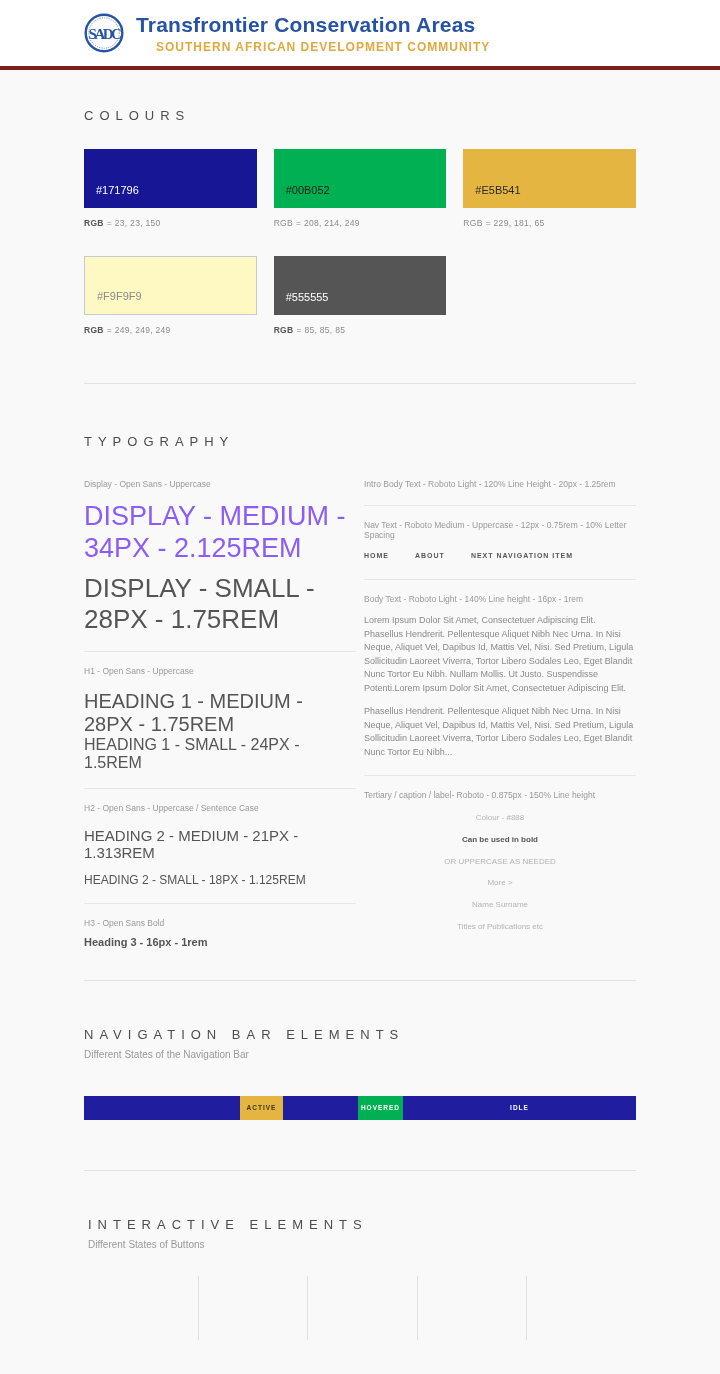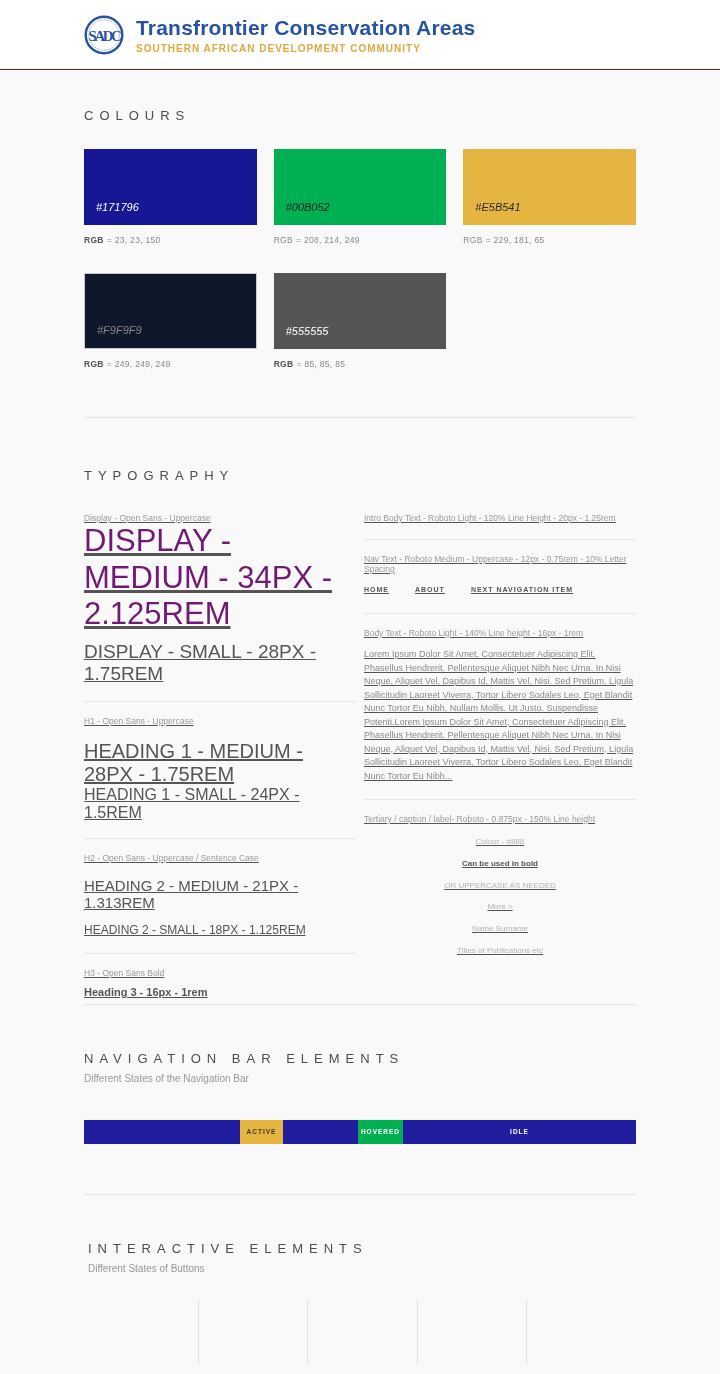"SADC" .header { border-bottom: 1px solid #7f1d1d -> 4px solid #7f1d1d }
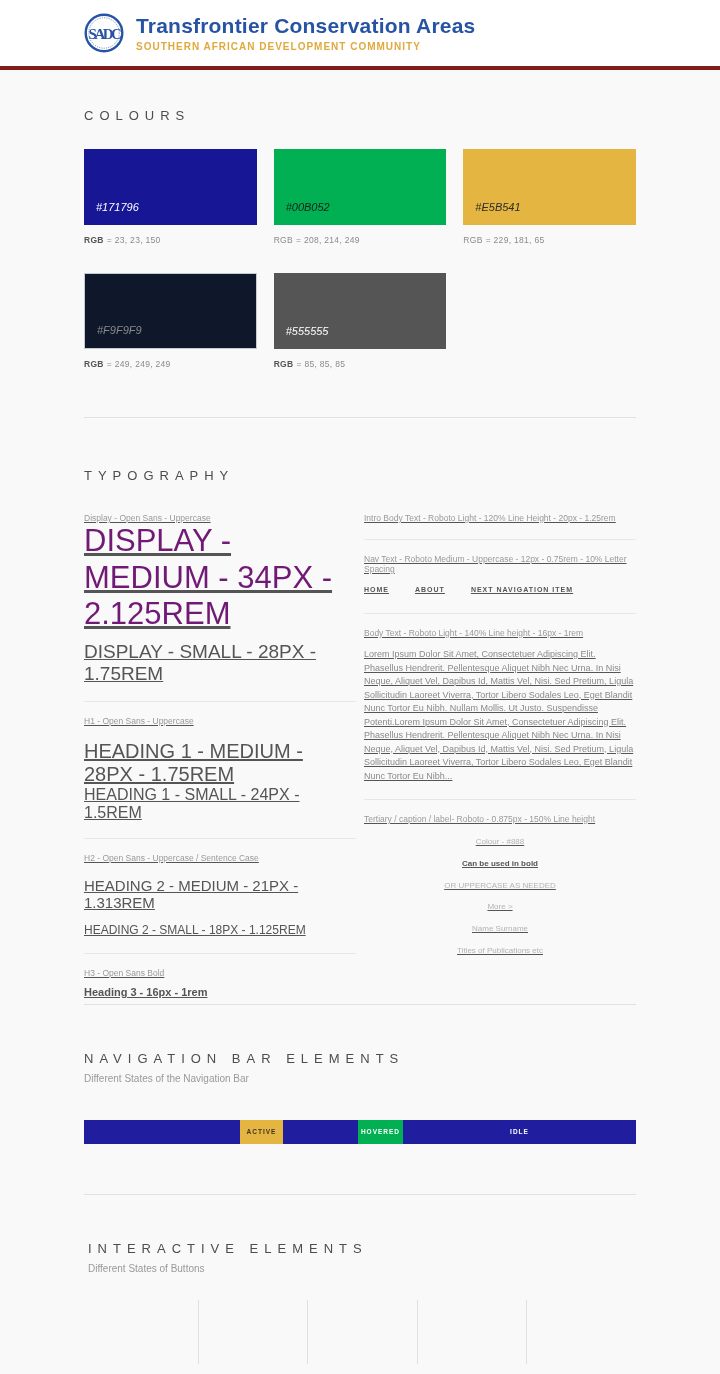"SOUTHERN AFRICAN DEVELOPMENT COMMUNITY" .brand-sub { font-size: 10px -> 12px; margin-left: none -> 20px }
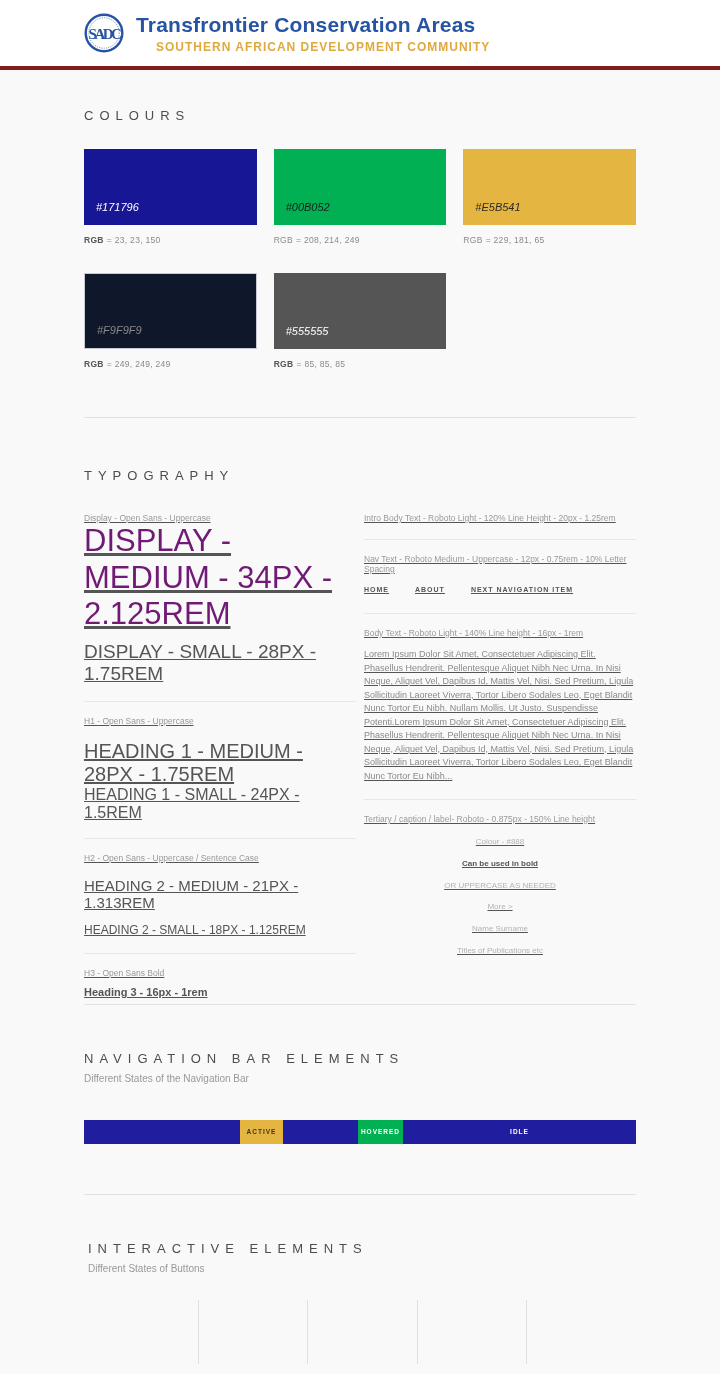"#171796" .swatch { font-style: italic -> none; height: 76px -> 59px }
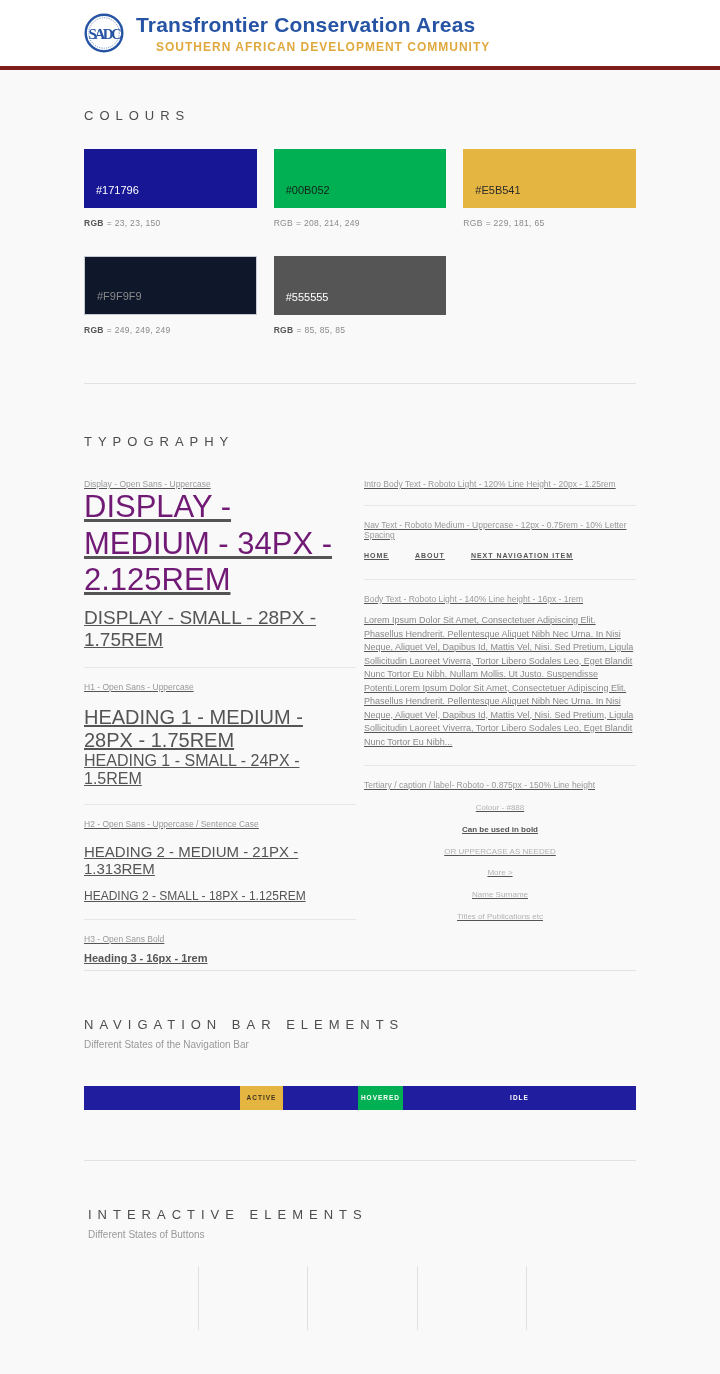"#F9F9F9" div.swatch { background-color: #0f172a -> #fef9c3 }
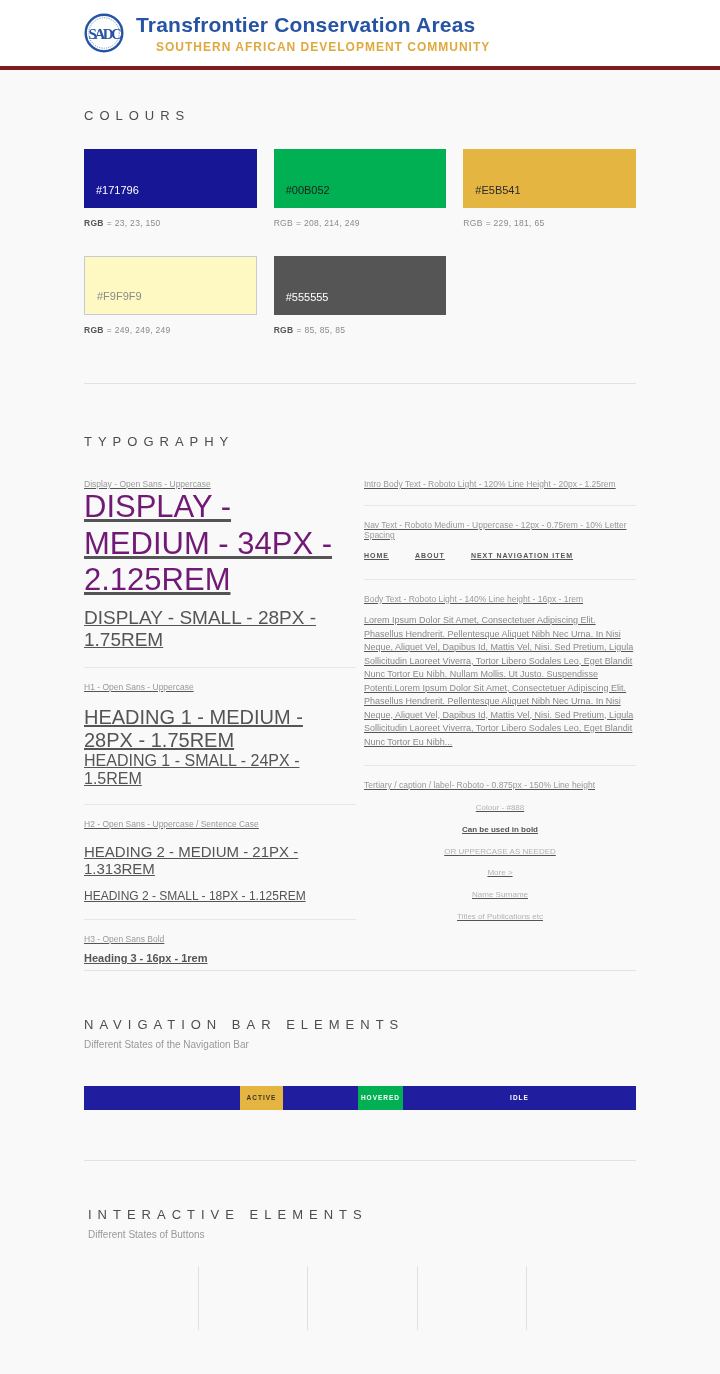"Display - Open Sans -" .typo-grid { text-decoration: underline -> none }
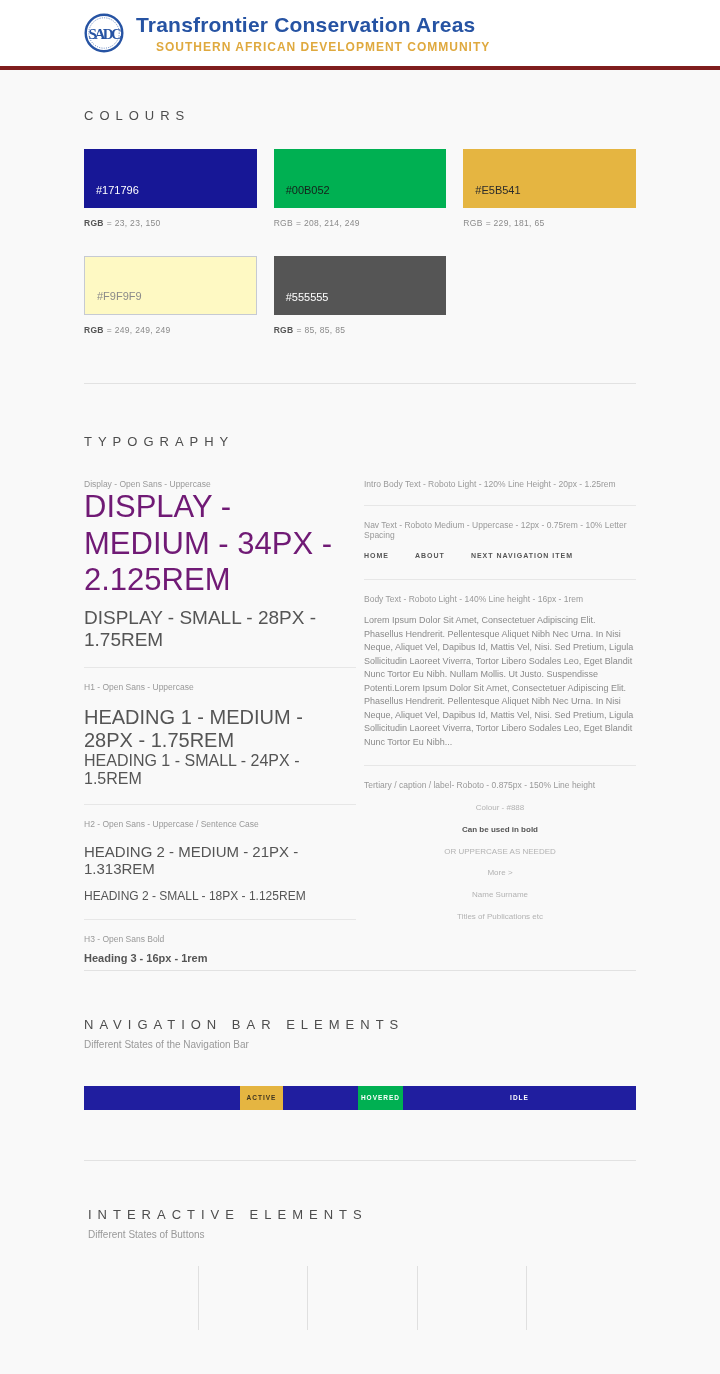"DISPLAY - MEDIUM - 34PX" .disp-m { color: #701a75 -> #8b5cf6; font-size: 31px -> 27px; margin-top: none -> 12px }
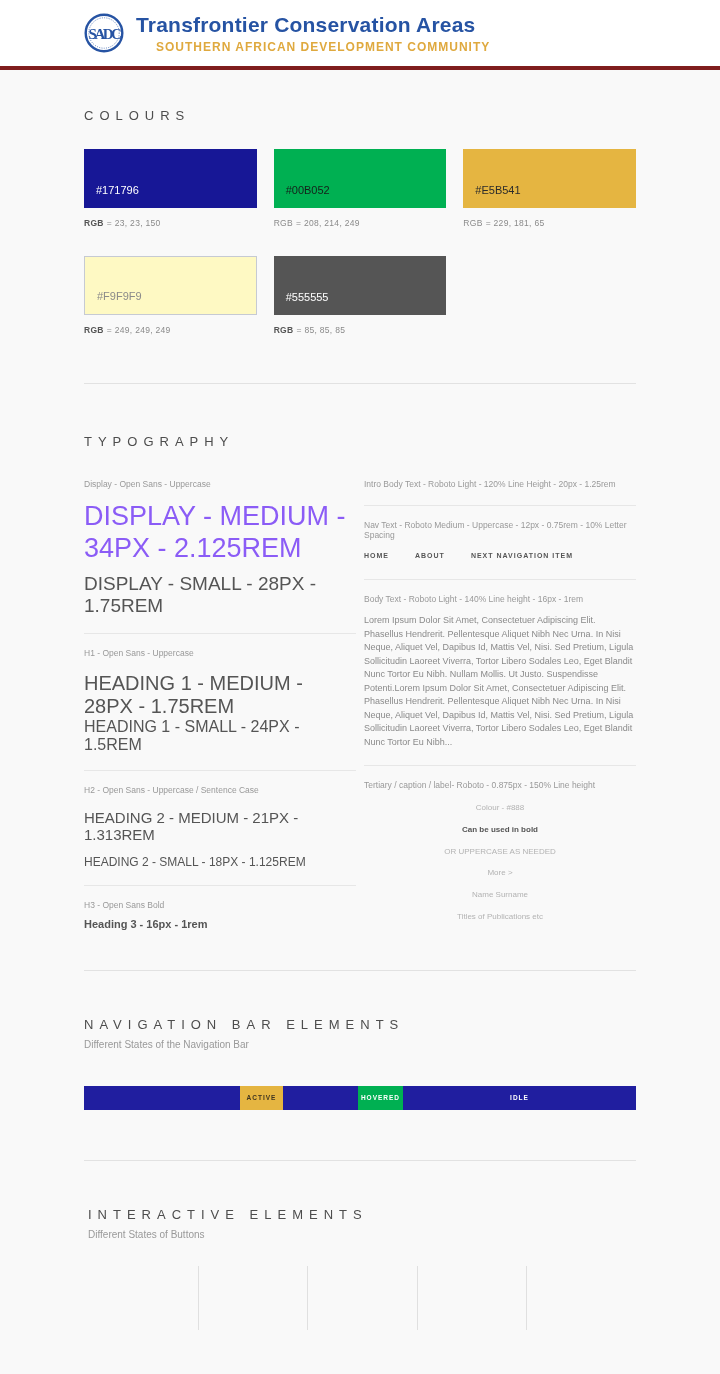"DISPLAY - SMALL - 28PX" .disp-s { font-size: 19px -> 26px }
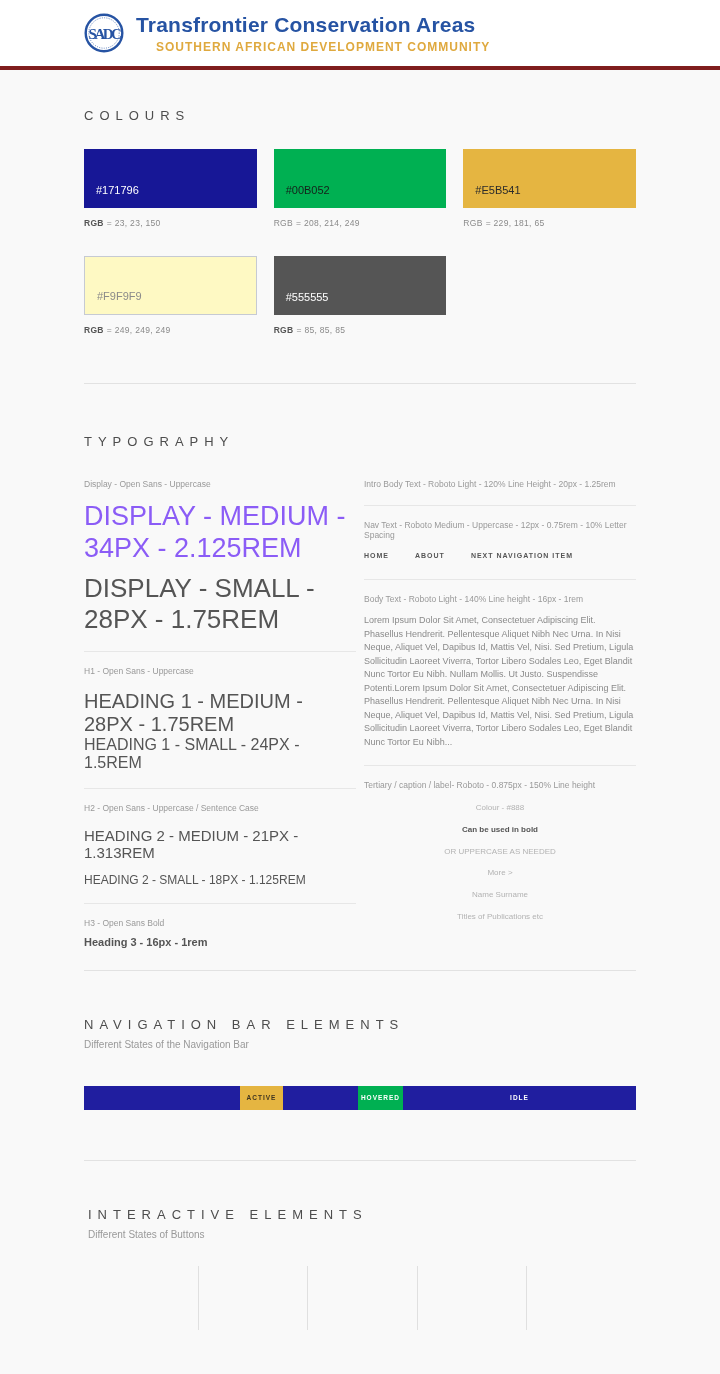"Phasellus Hendrerit. Pellentesque" .body-copy + .body-copy { margin-top: 0 -> 10px }
